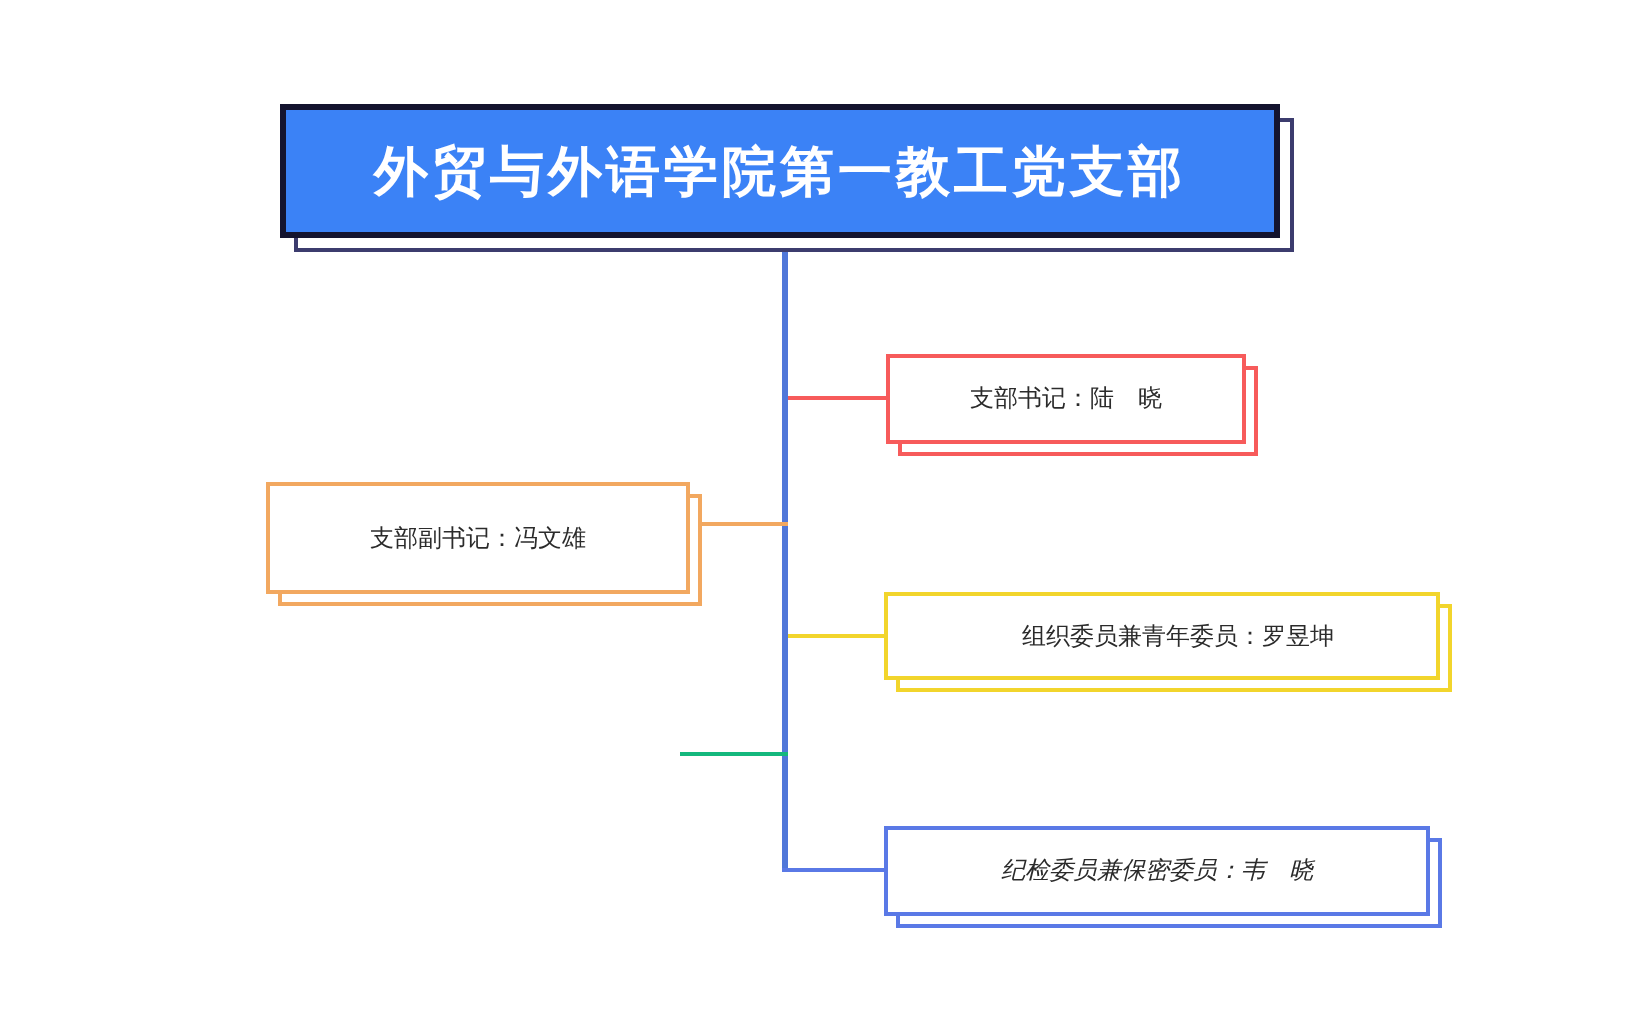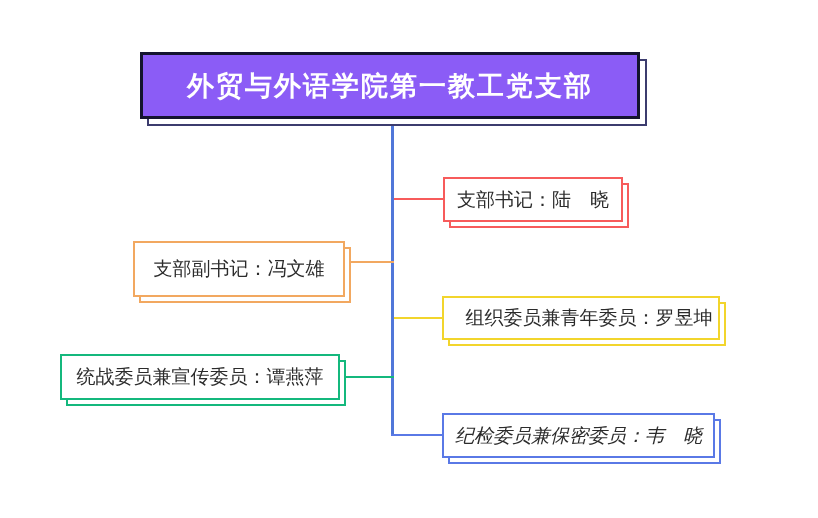"外贸与外语学院第一教工党支部" div.node-box { background: #8b5cf6 -> #3b82f6 }
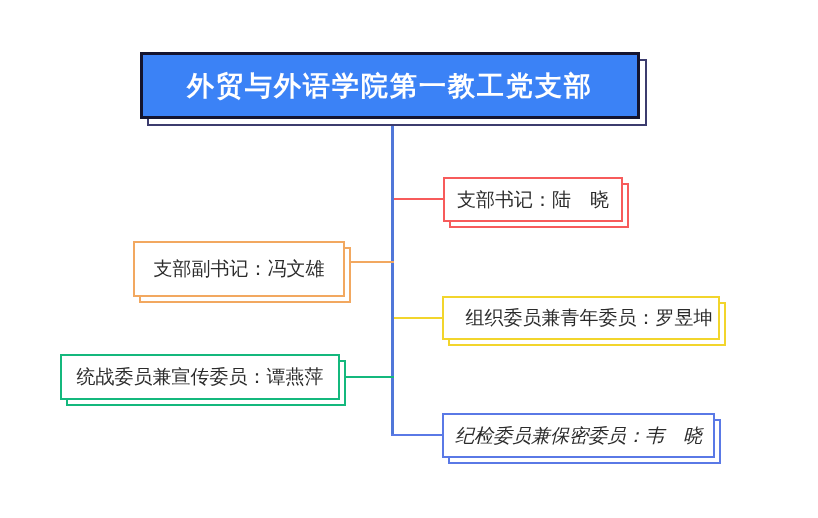"支部书记：陆 晓" .node-box { font-size: 19px -> 12px }
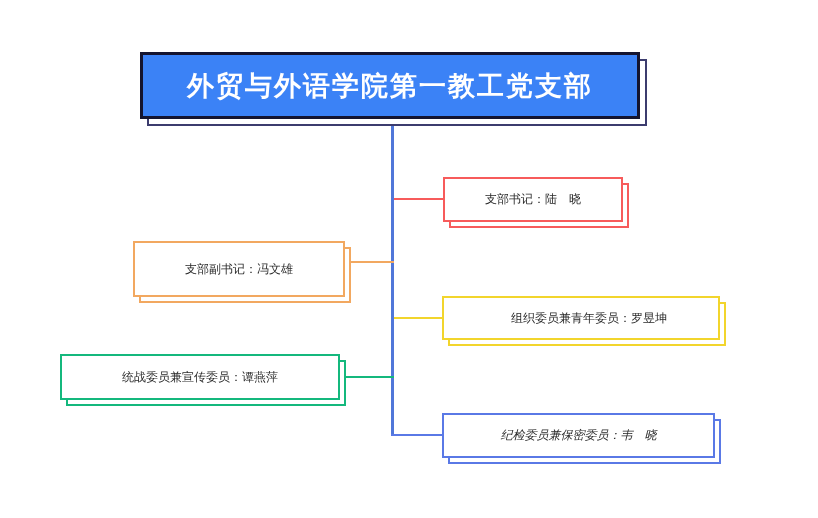"统战委员兼宣传委员：谭燕萍" div.node-wrap { html: <div> <div></div> <div> <span>统战委员兼宣传委员：谭燕萍</span> </div> </div> -> none }
